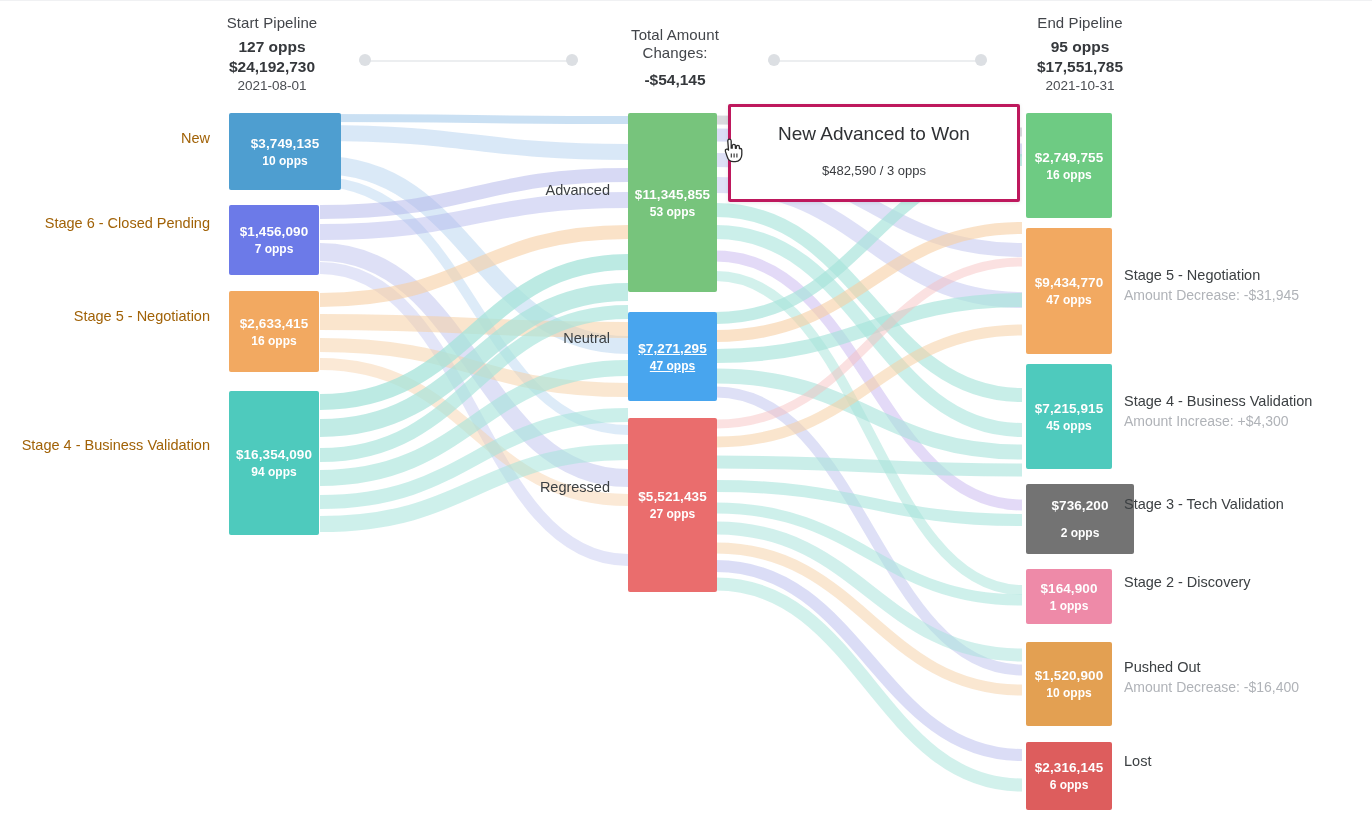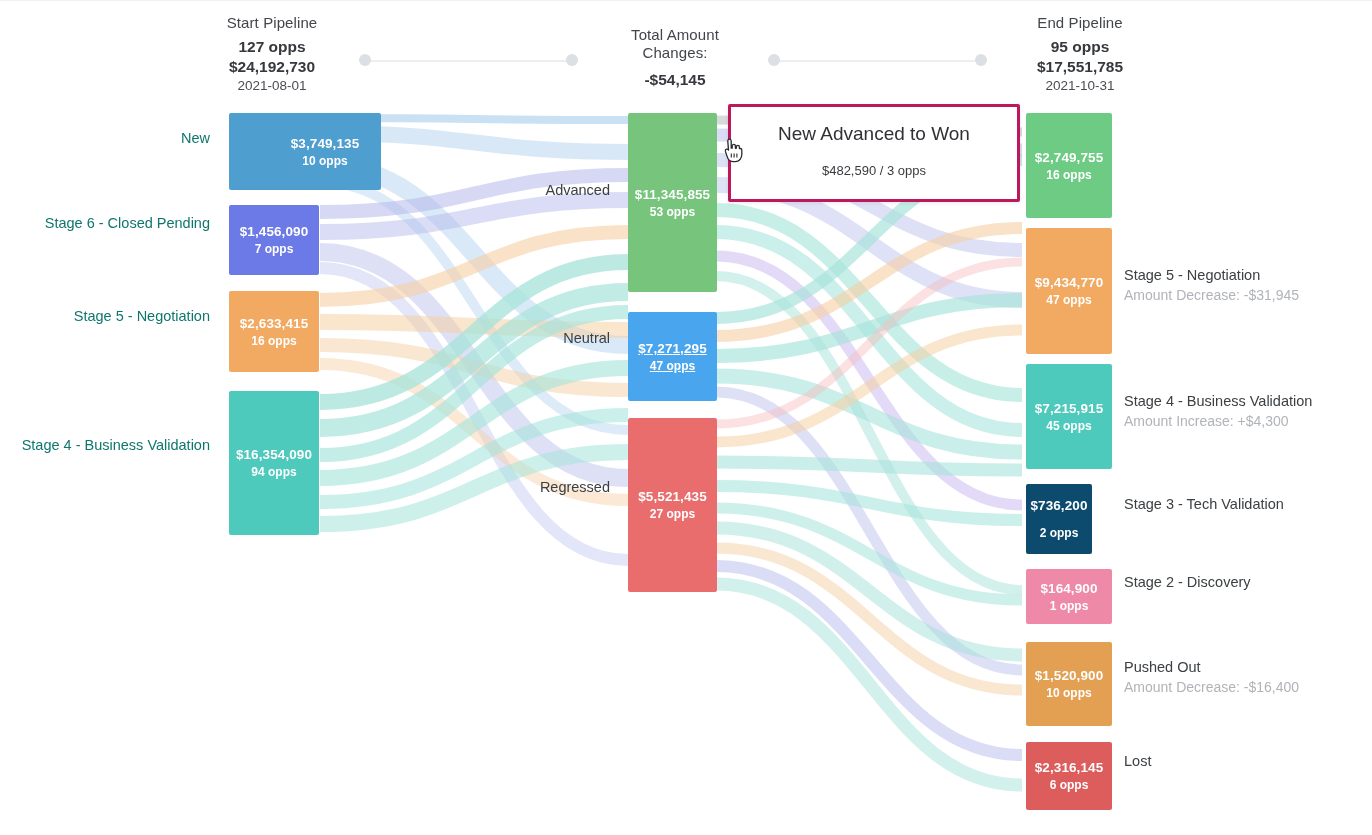"New" .lbl-left { color: #0f766e -> #a16207 }
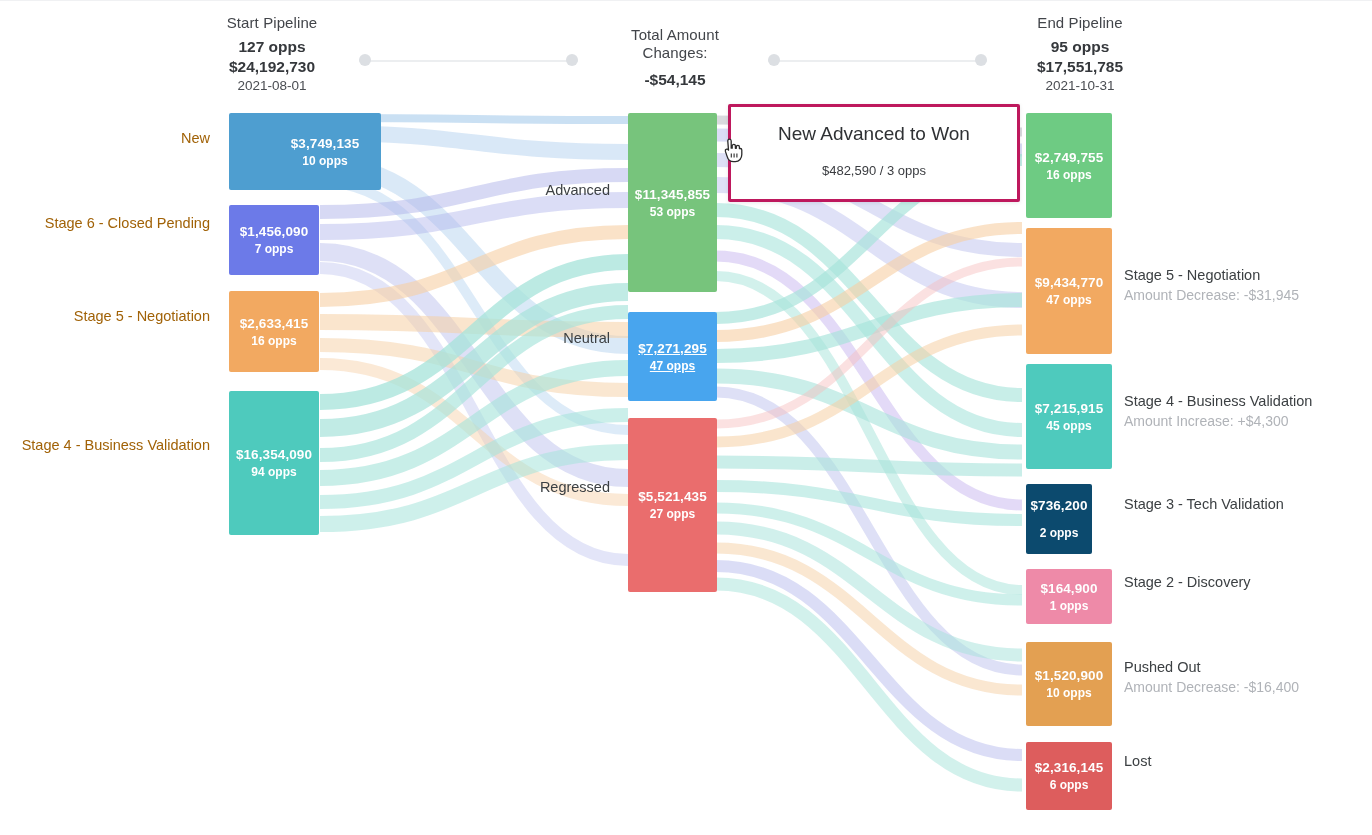"$3,749,135" div.node { padding-left: 40px -> none }
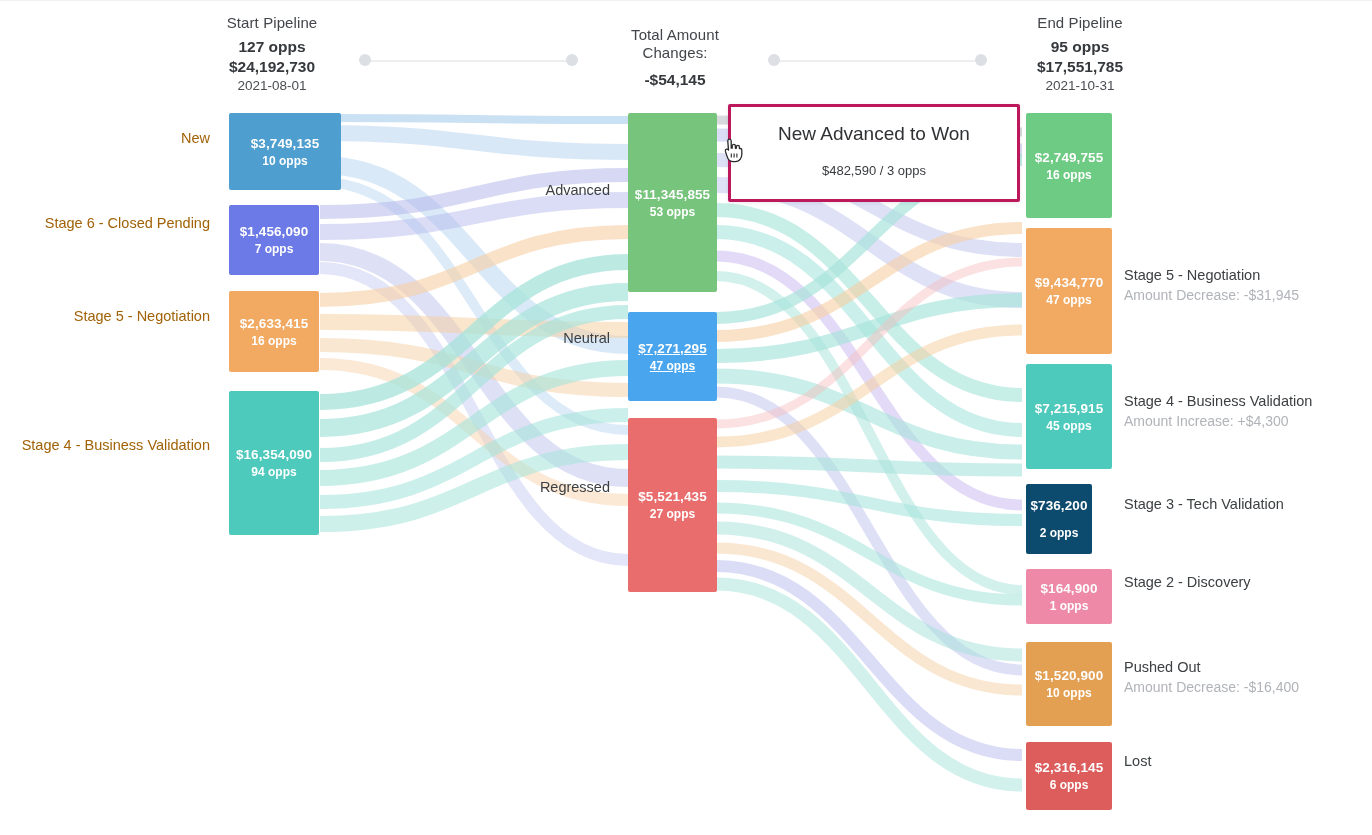"$736,200" div.node { background: #0c4a6e -> #737373; width: 66px -> 108px }
